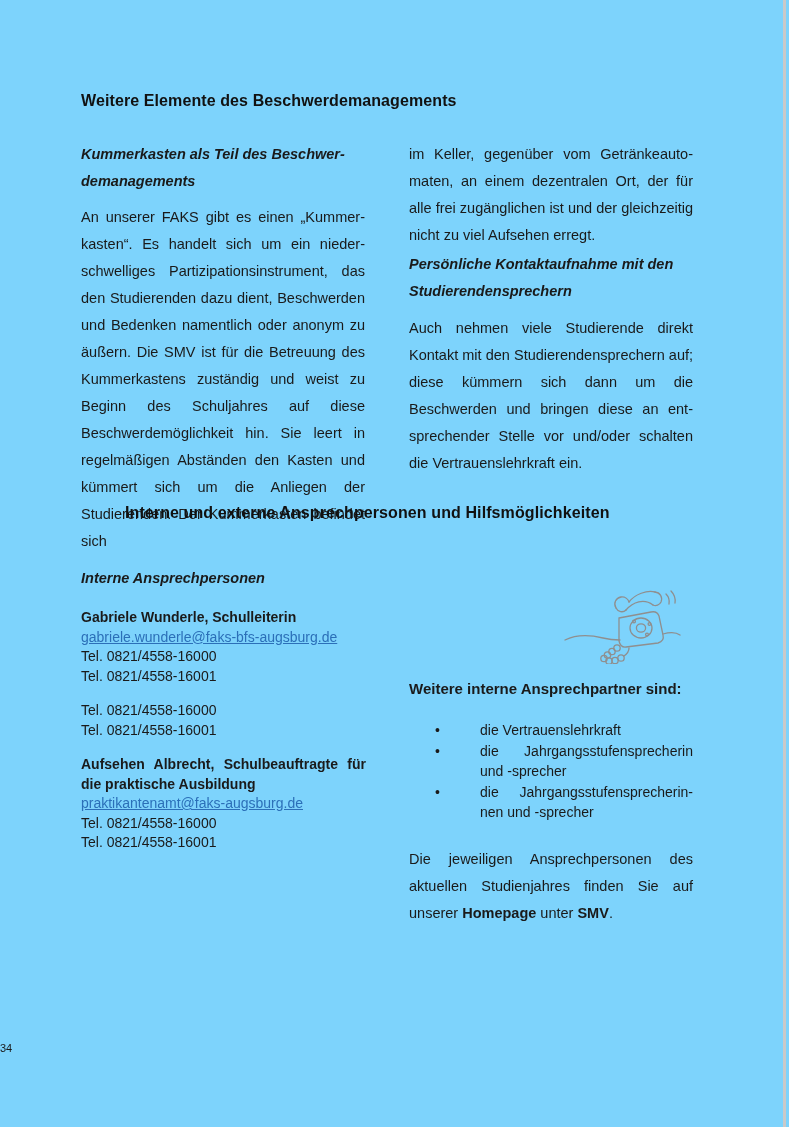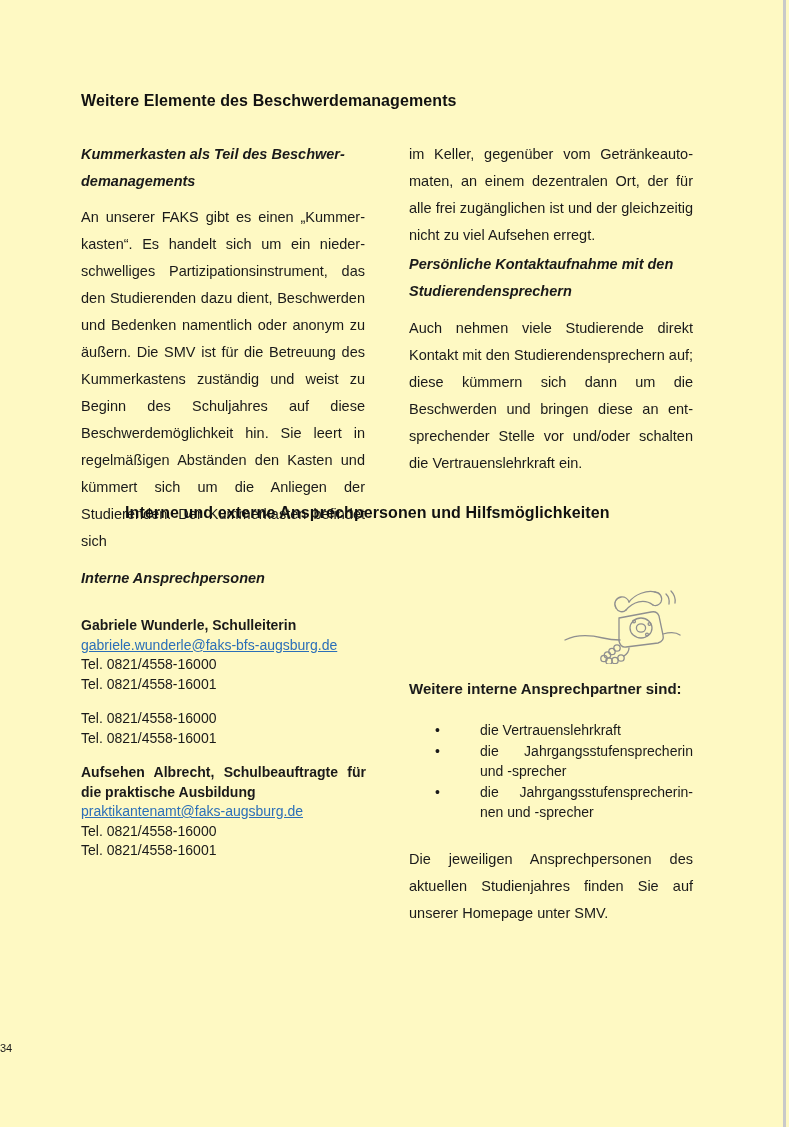"Weitere Elemente des" .page { background: #fef9c3 -> #7dd3fc }
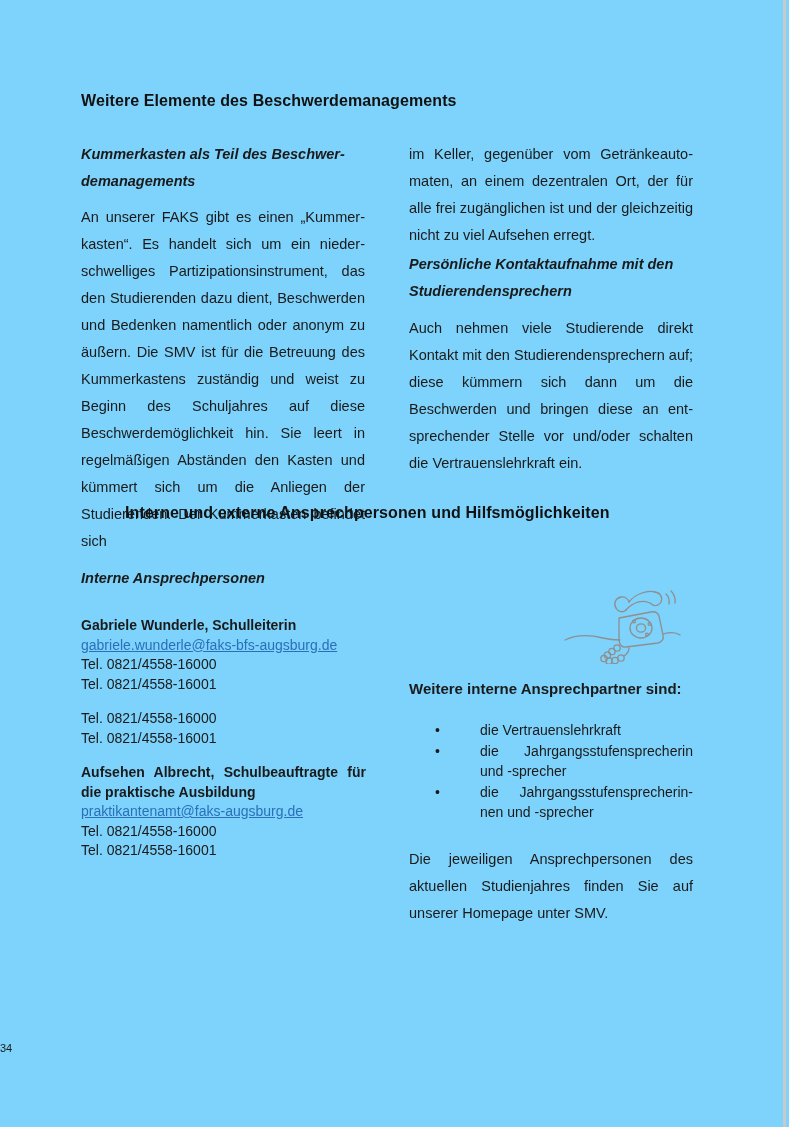"Gabriele Wunderle, Schulleiterin" div.abs { margin-top: 8px -> none }
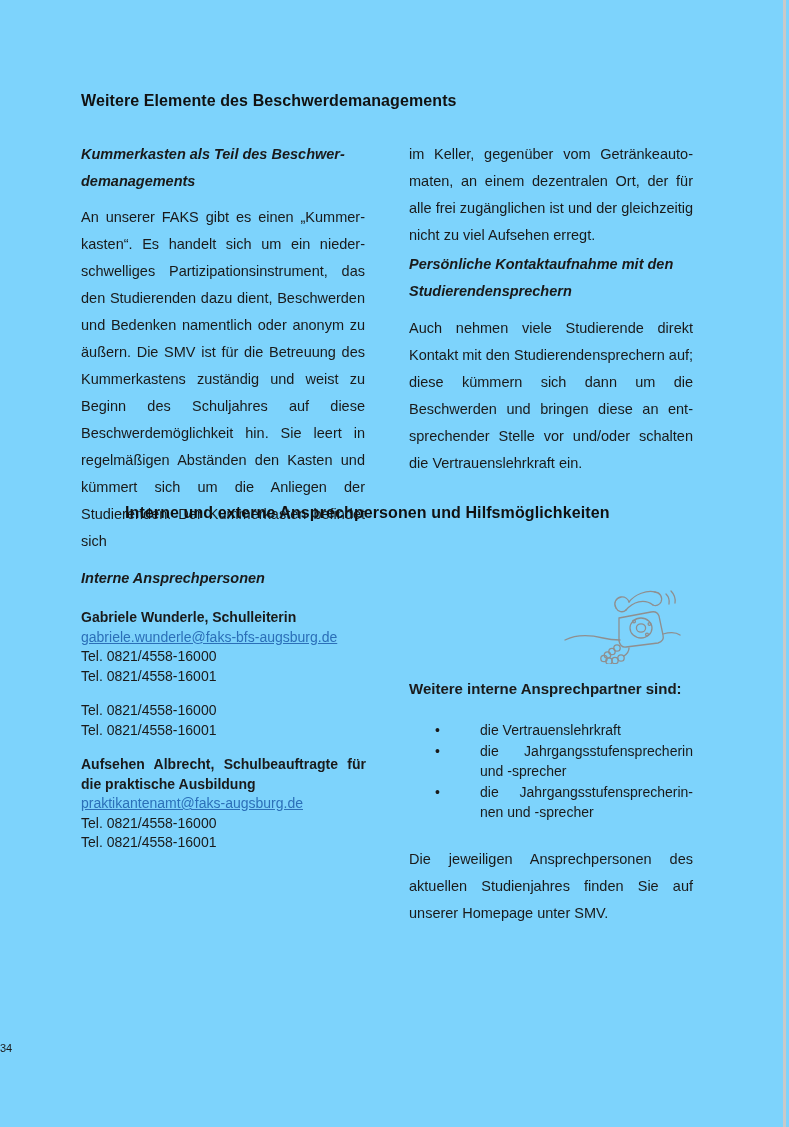"Homepage" .closing b { font-weight: normal -> bold }
